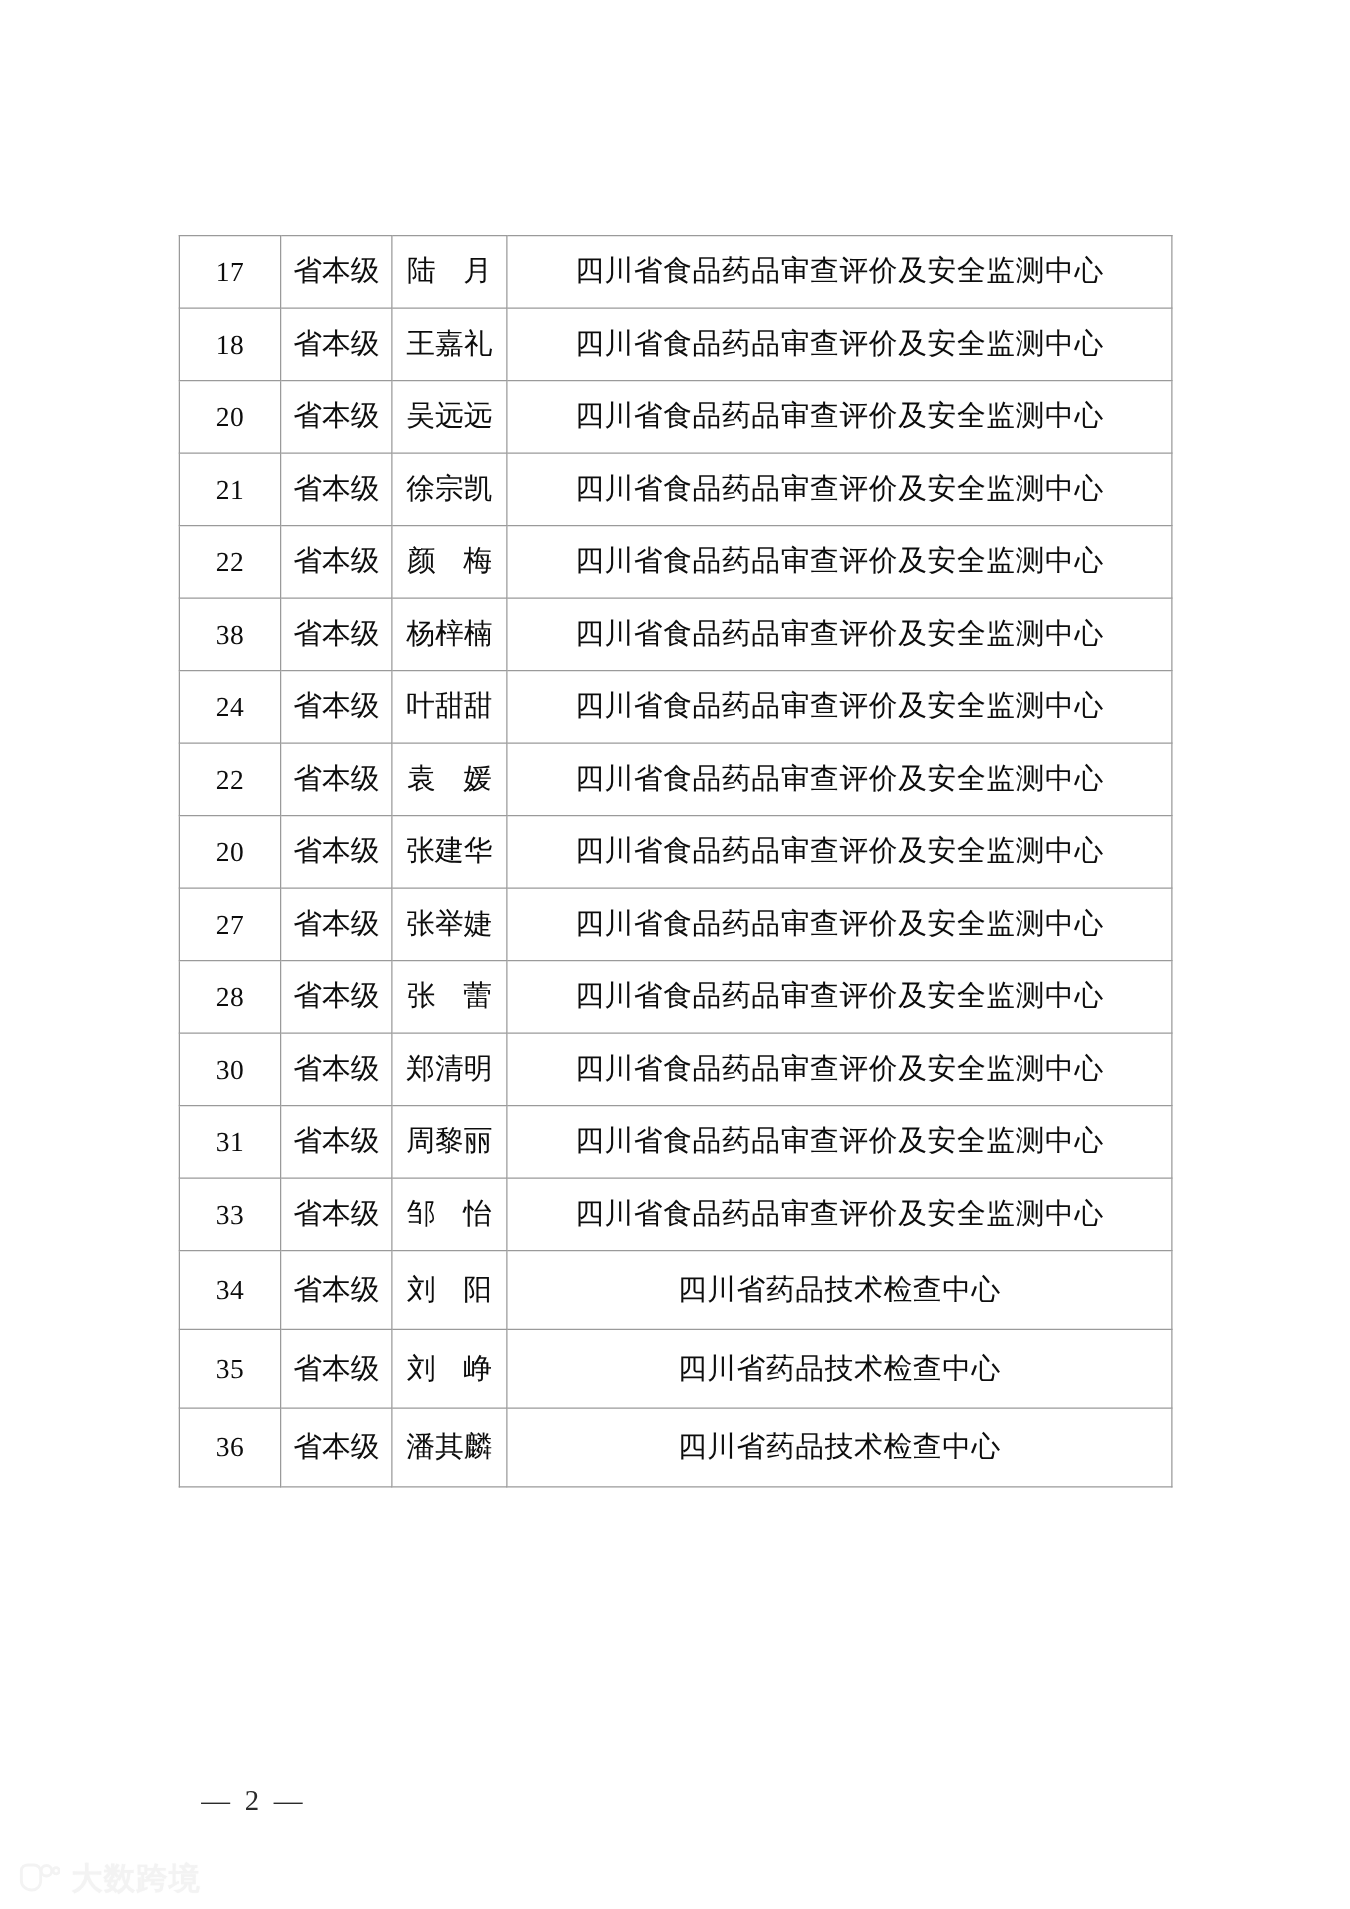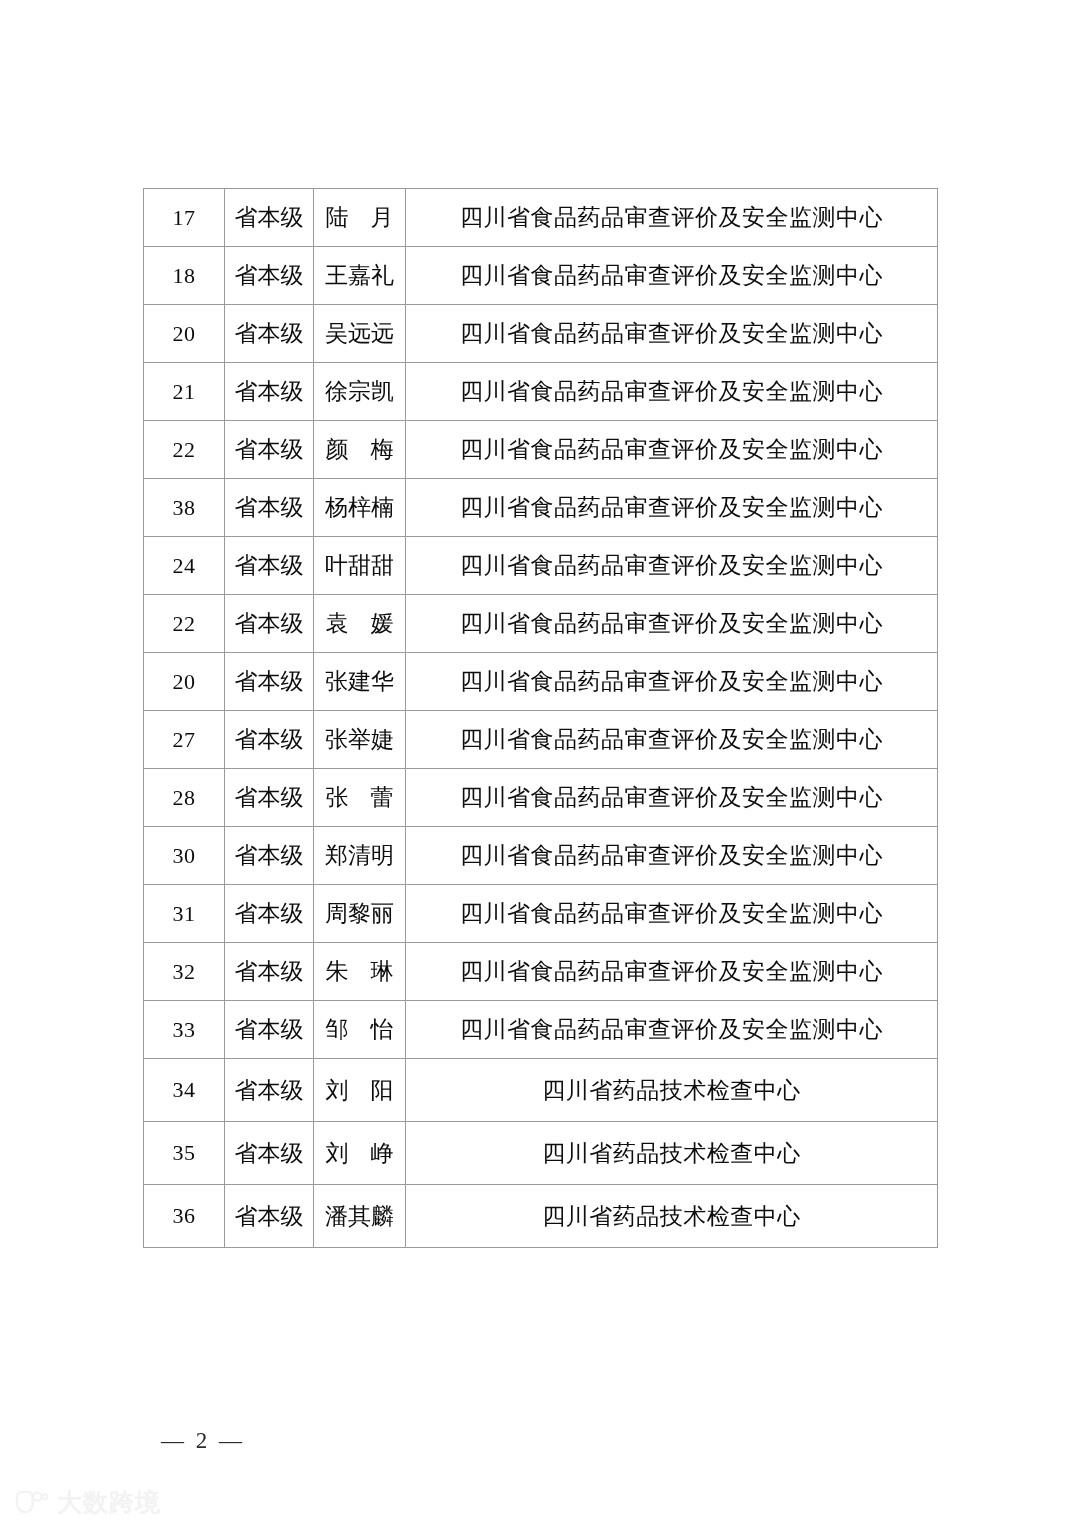"32" tr.row-std { html: <tr> <td>32</td> <td>省本级</td> <td><span>朱</span><span></span><span>琳</span></td> <td>四川省食品药品审查评价及安全监测中心</td> </tr> -> none }
